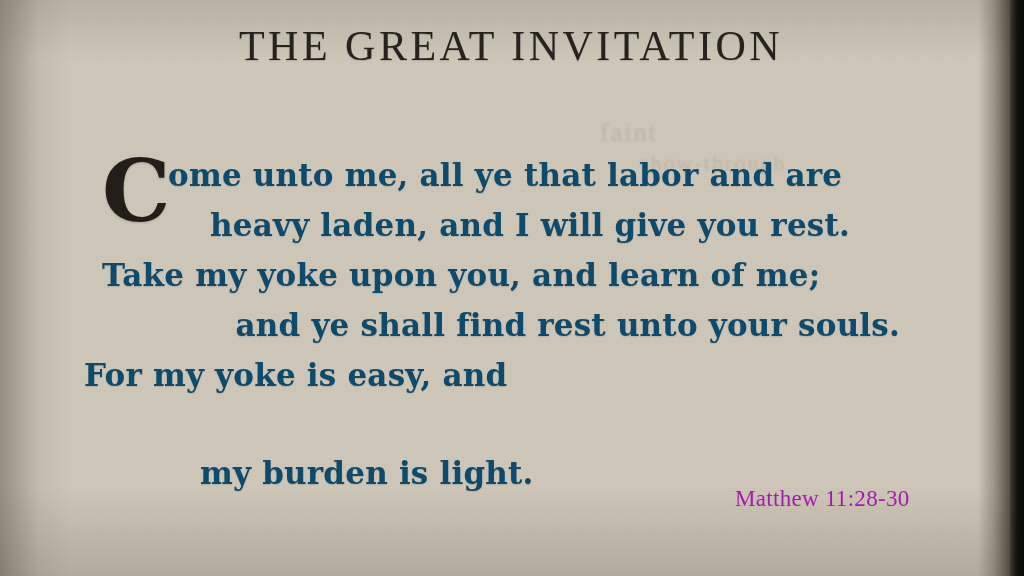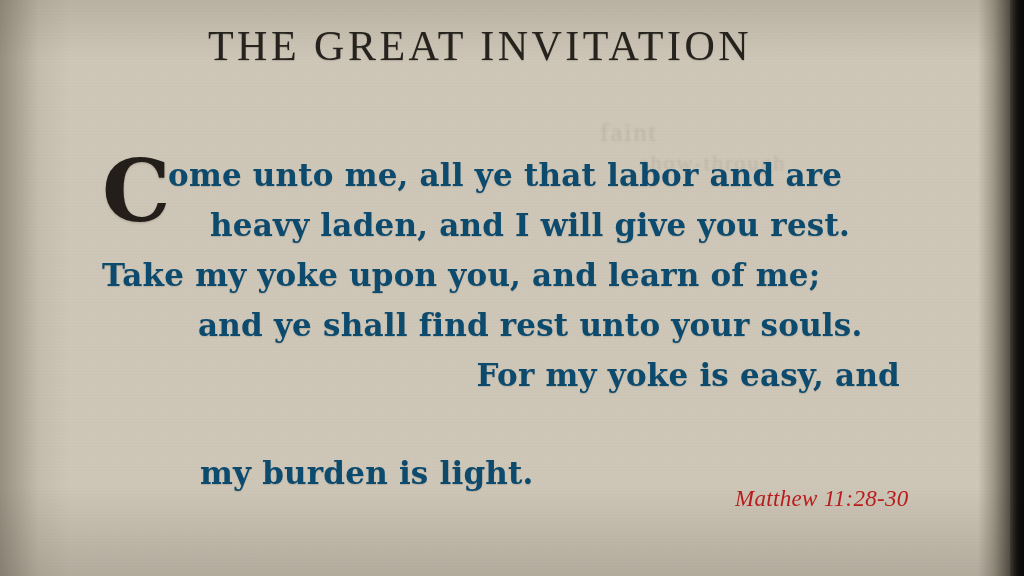"THE GREAT INVITATION" #title { padding-left: none -> 31px }
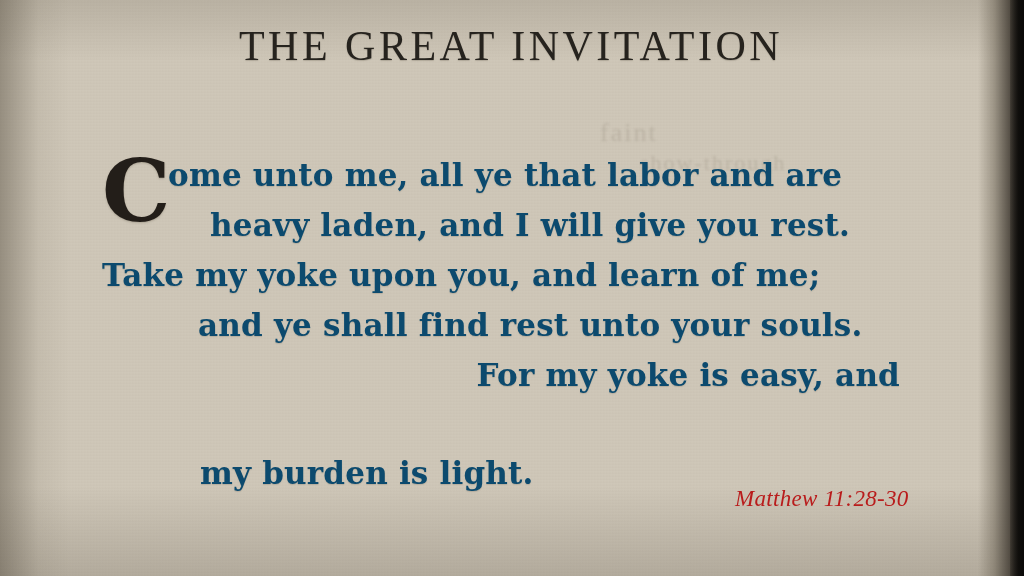"and ye shall find rest" .l5 { text-align: none -> right }
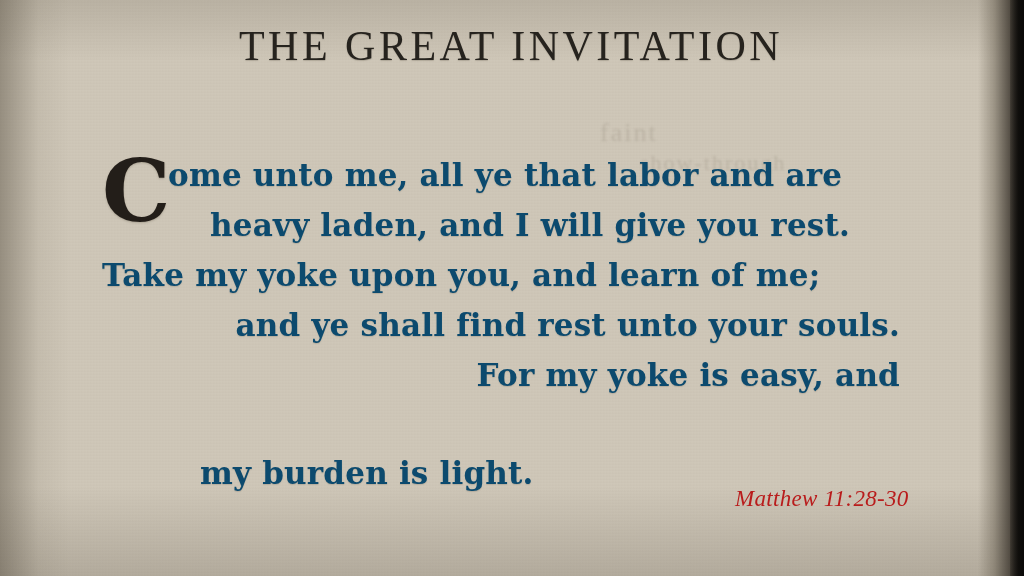"For my yoke is easy," .l6 { text-align: right -> none }
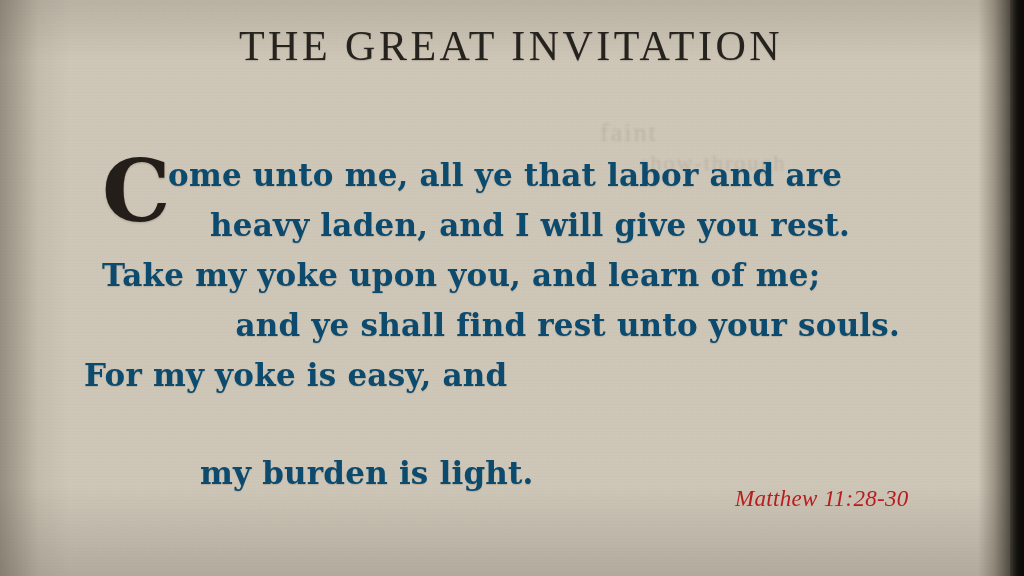"Matthew 11:28-30" #citation { color: #b91c1c -> #a21caf; font-style: italic -> none }
